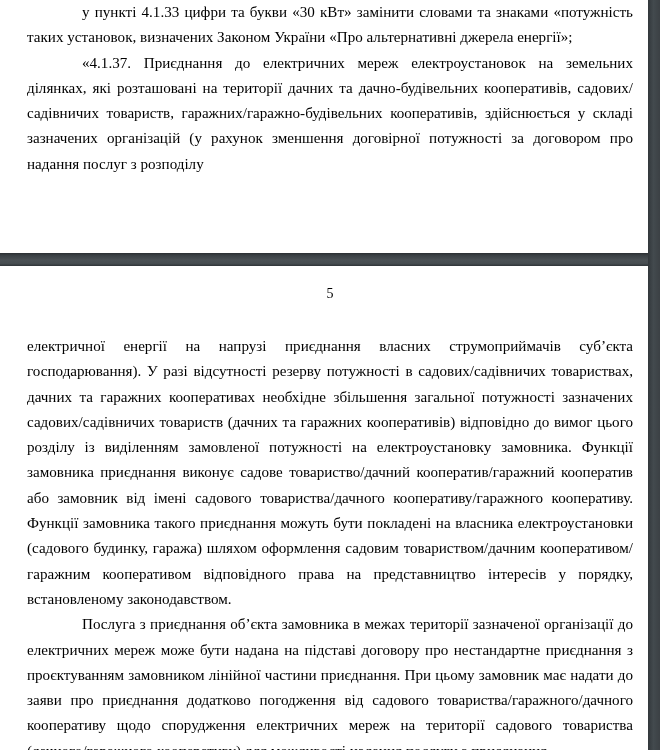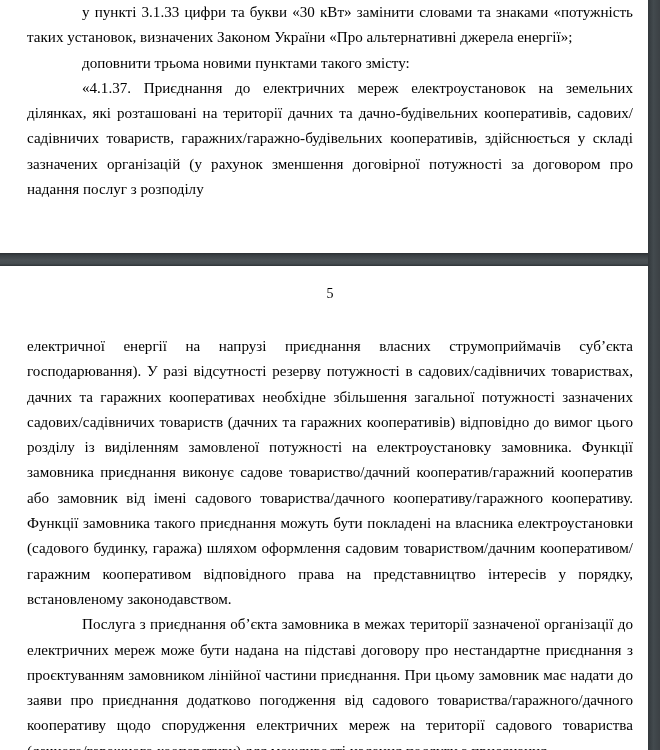"у пункті 3.1.33 цифри та" p.para { text: 3.1.33 -> 4.1.33 }
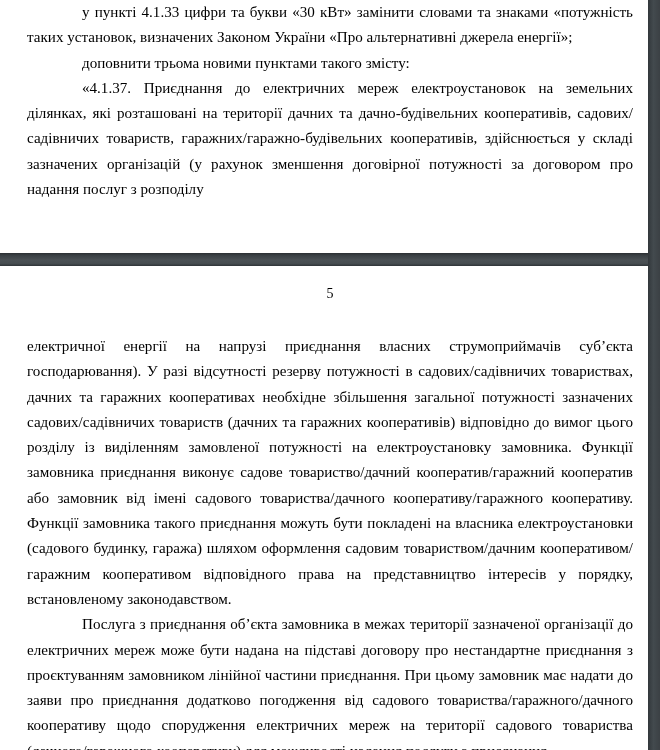"доповнити трьома новими пунктами такого" p.para { html: <p>доповнити трьома новими пунктами такого змісту:</p> -> none }
